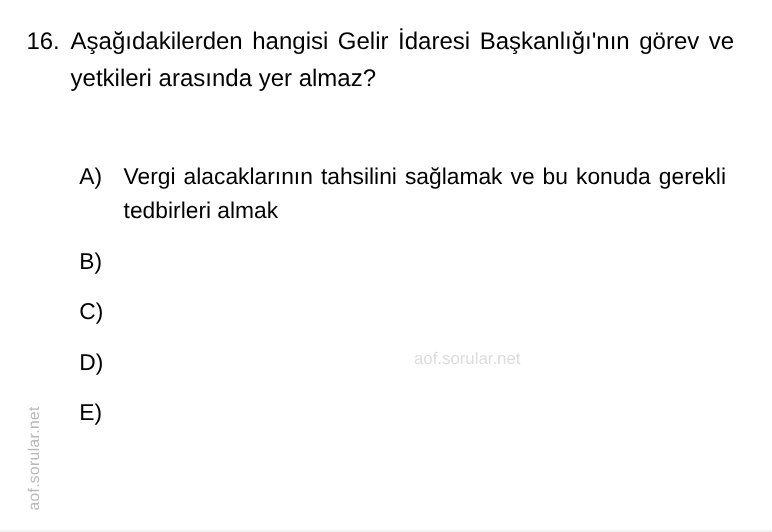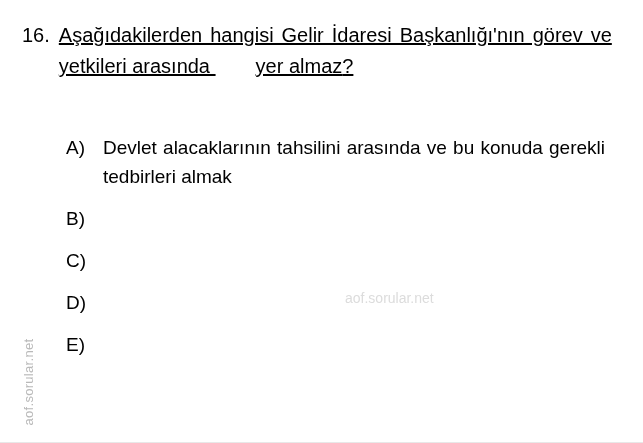"Aşağıdakilerden hangisi Gelir İdaresi" .opt-text > span, .q-text > span { text-decoration: underline -> none }
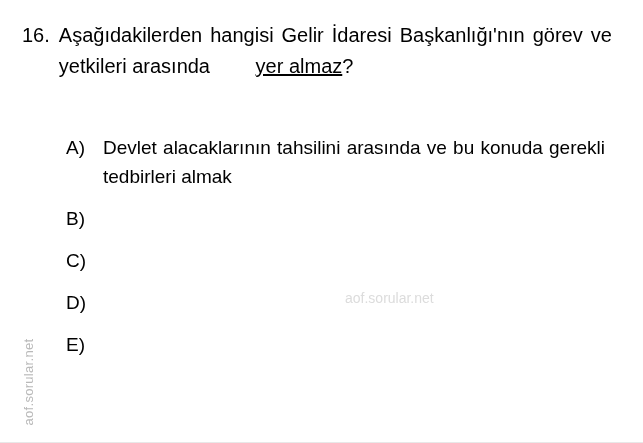"yer almaz" .q-text .u { margin-left: 40px -> none; text-decoration: underline -> none }
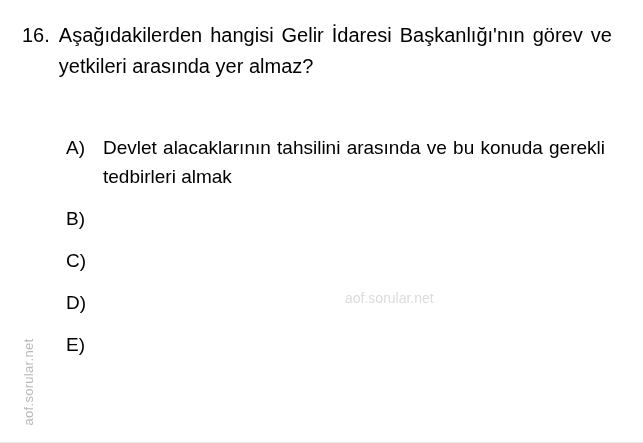"Devlet alacaklarının tahsilini arasında" div.opt-text { text: Devlet alacaklarının tahsilini arasında -> Vergi alacaklarının tahsilini sağlamak }
